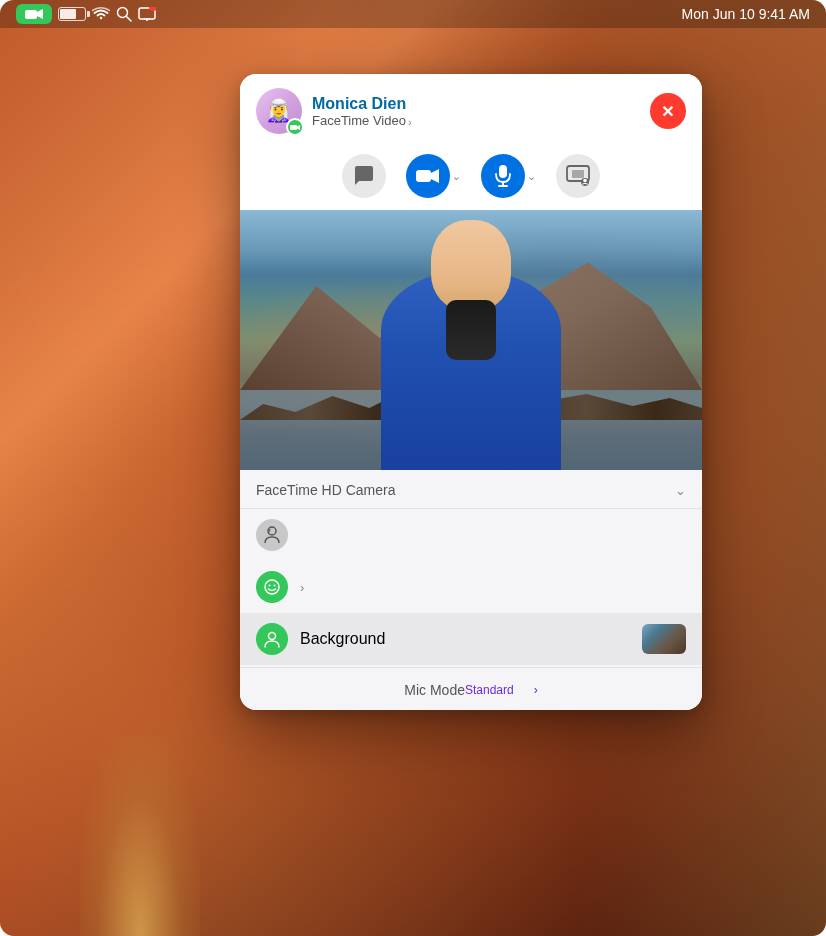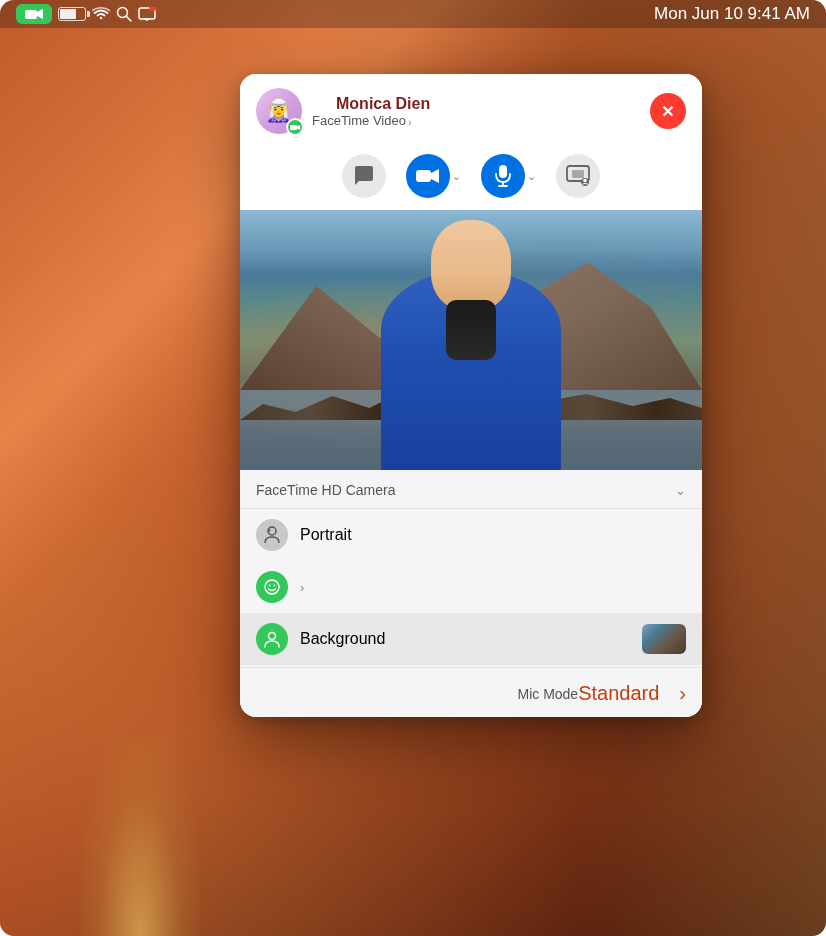"Mon Jun 10 9:41 AM" .menubar-right { font-size: 17px -> 14px }
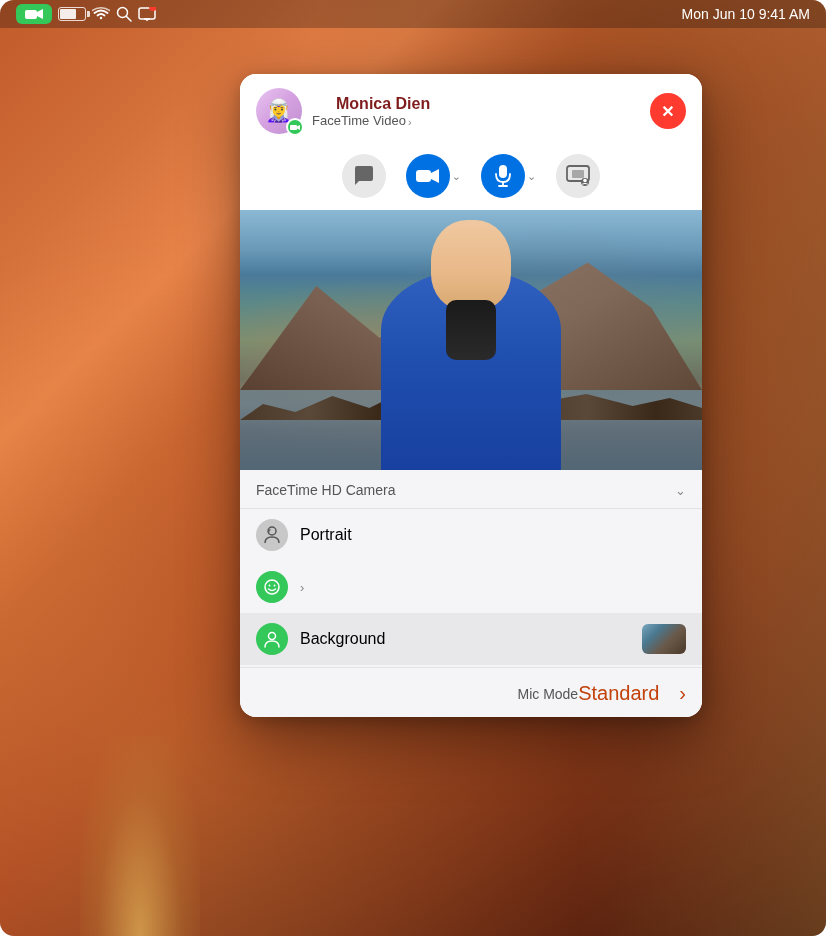"Monica Dien" .caller-name { color: #7f1d1d -> #0369a1; margin-left: 24px -> none }
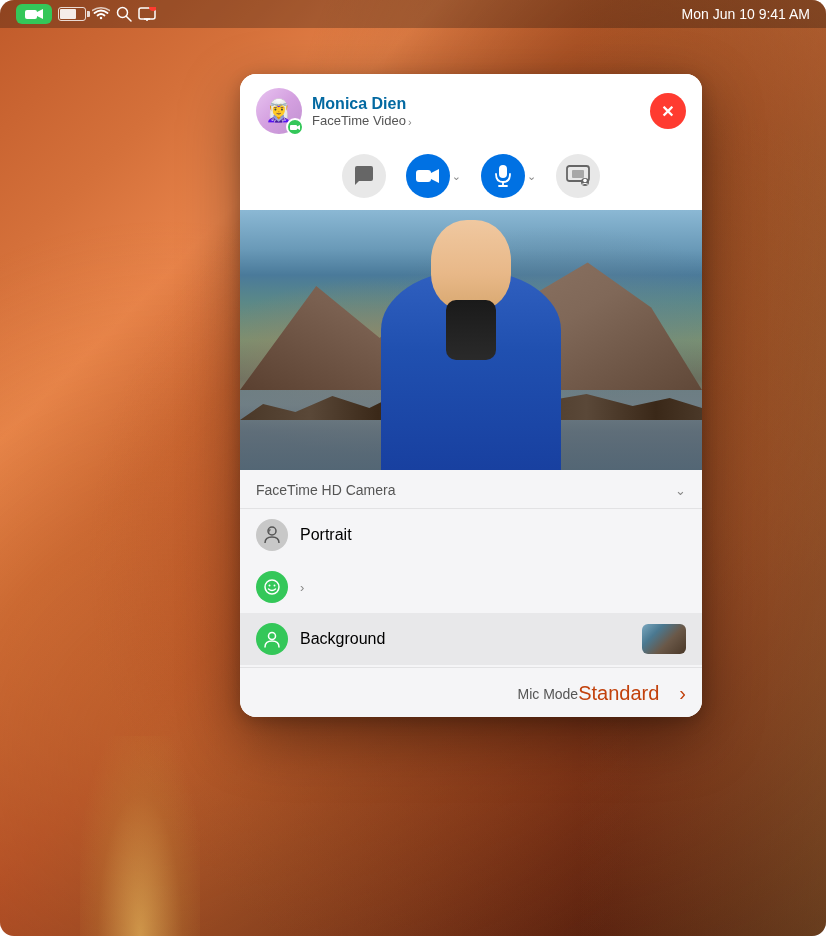"Portrait" span.menu-label { html: <span>Portrait</span> -> none }
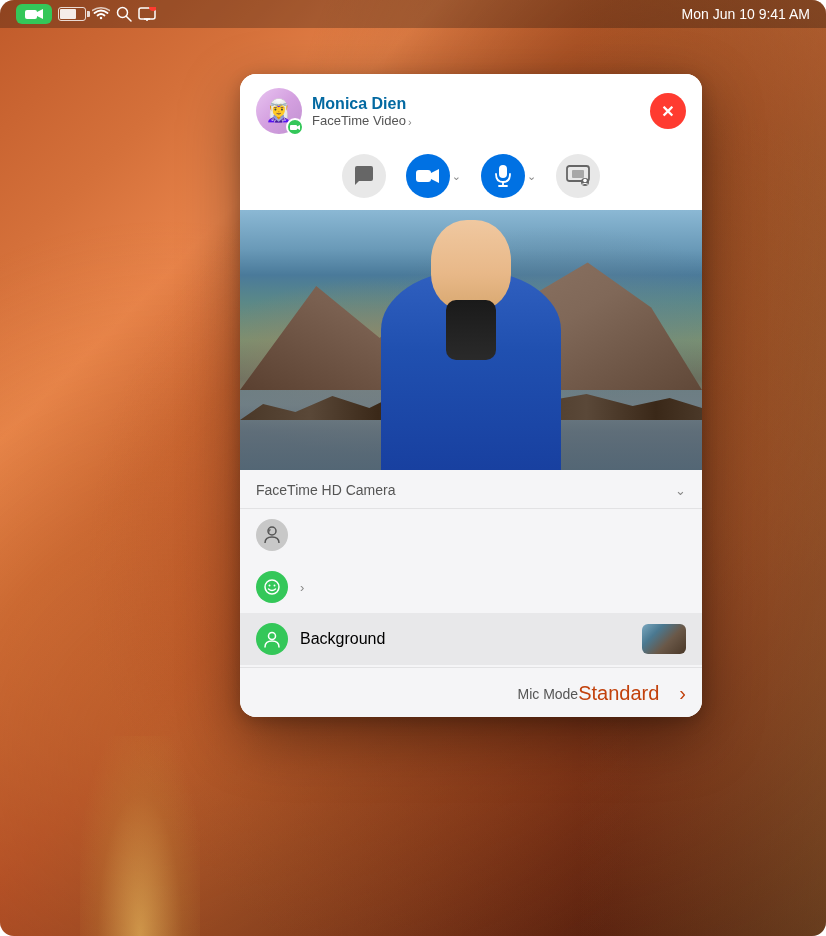"Mic Mode" .mic-mode-row { justify-content: flex-end -> center }
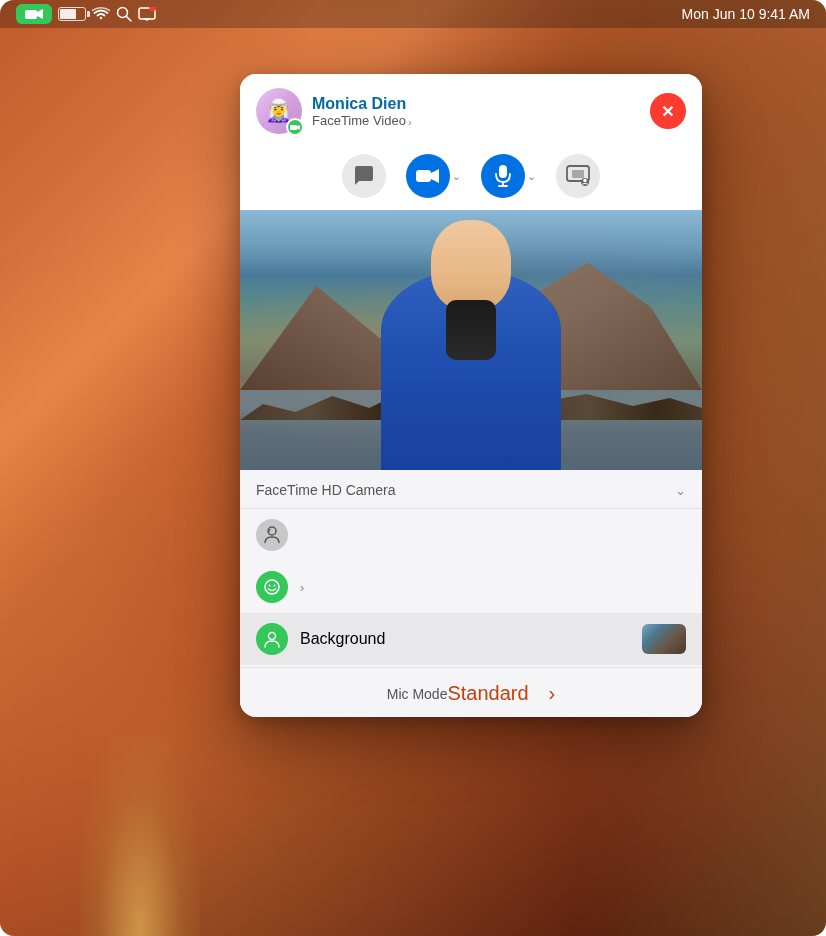"Standard" .mic-mode-value { color: #c2410c -> #6d28d9; font-size: 20px -> 12px }
